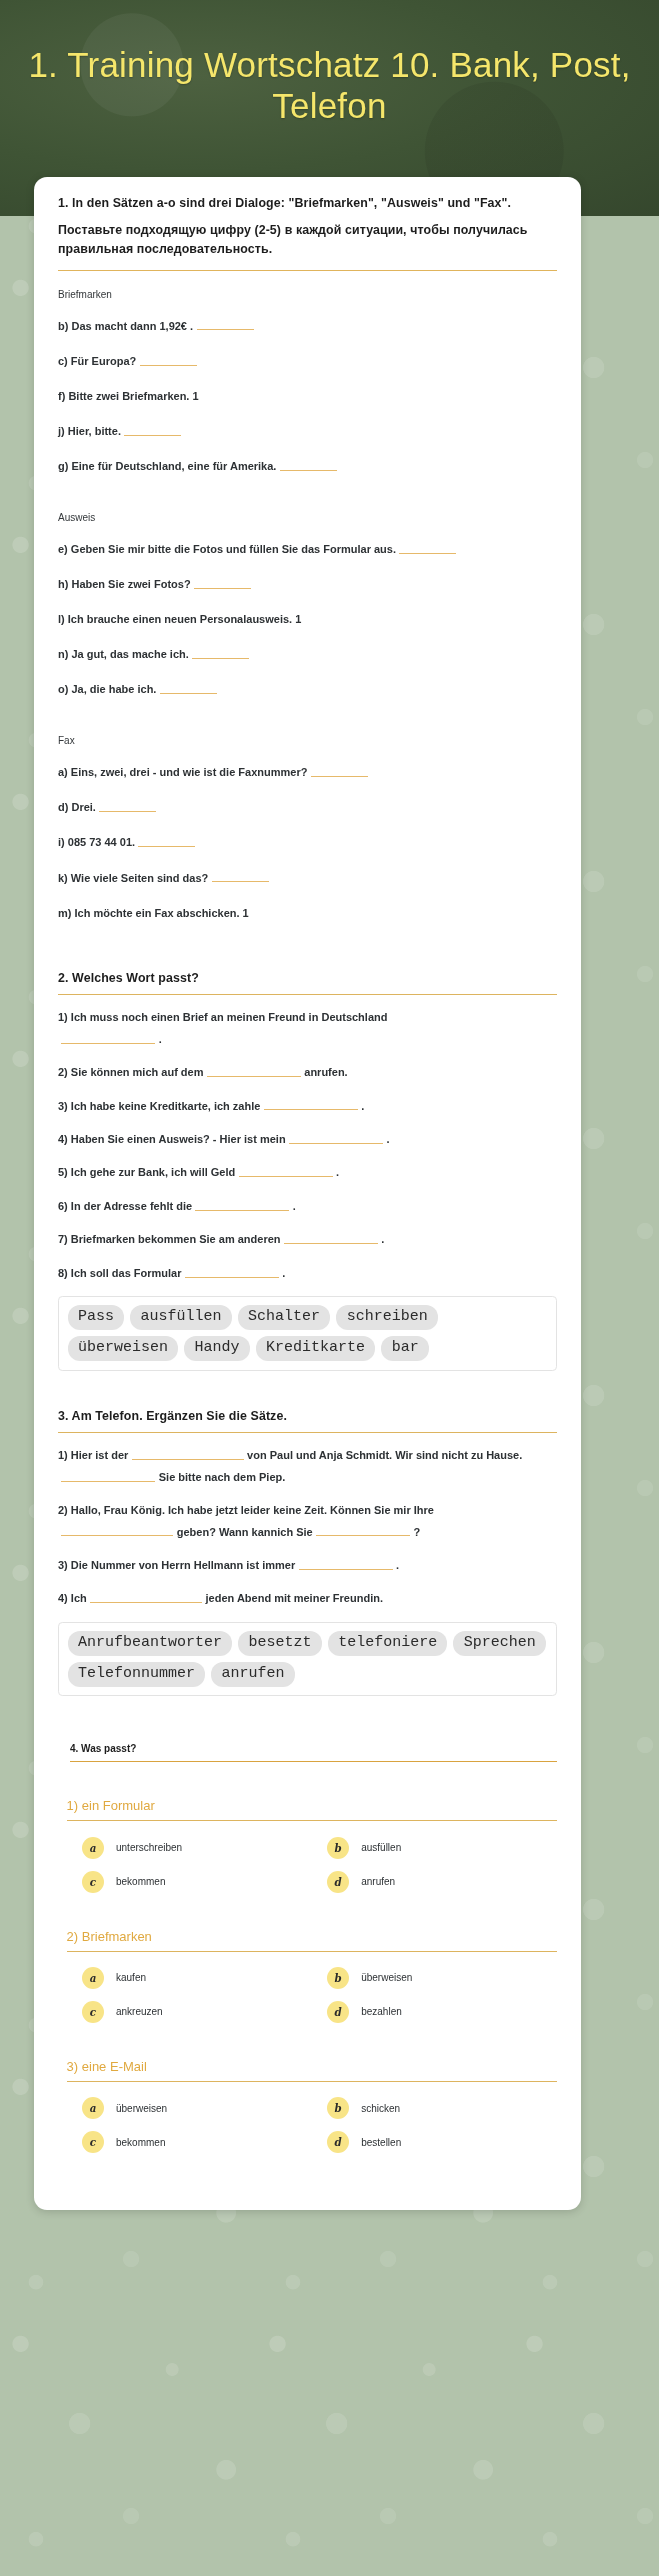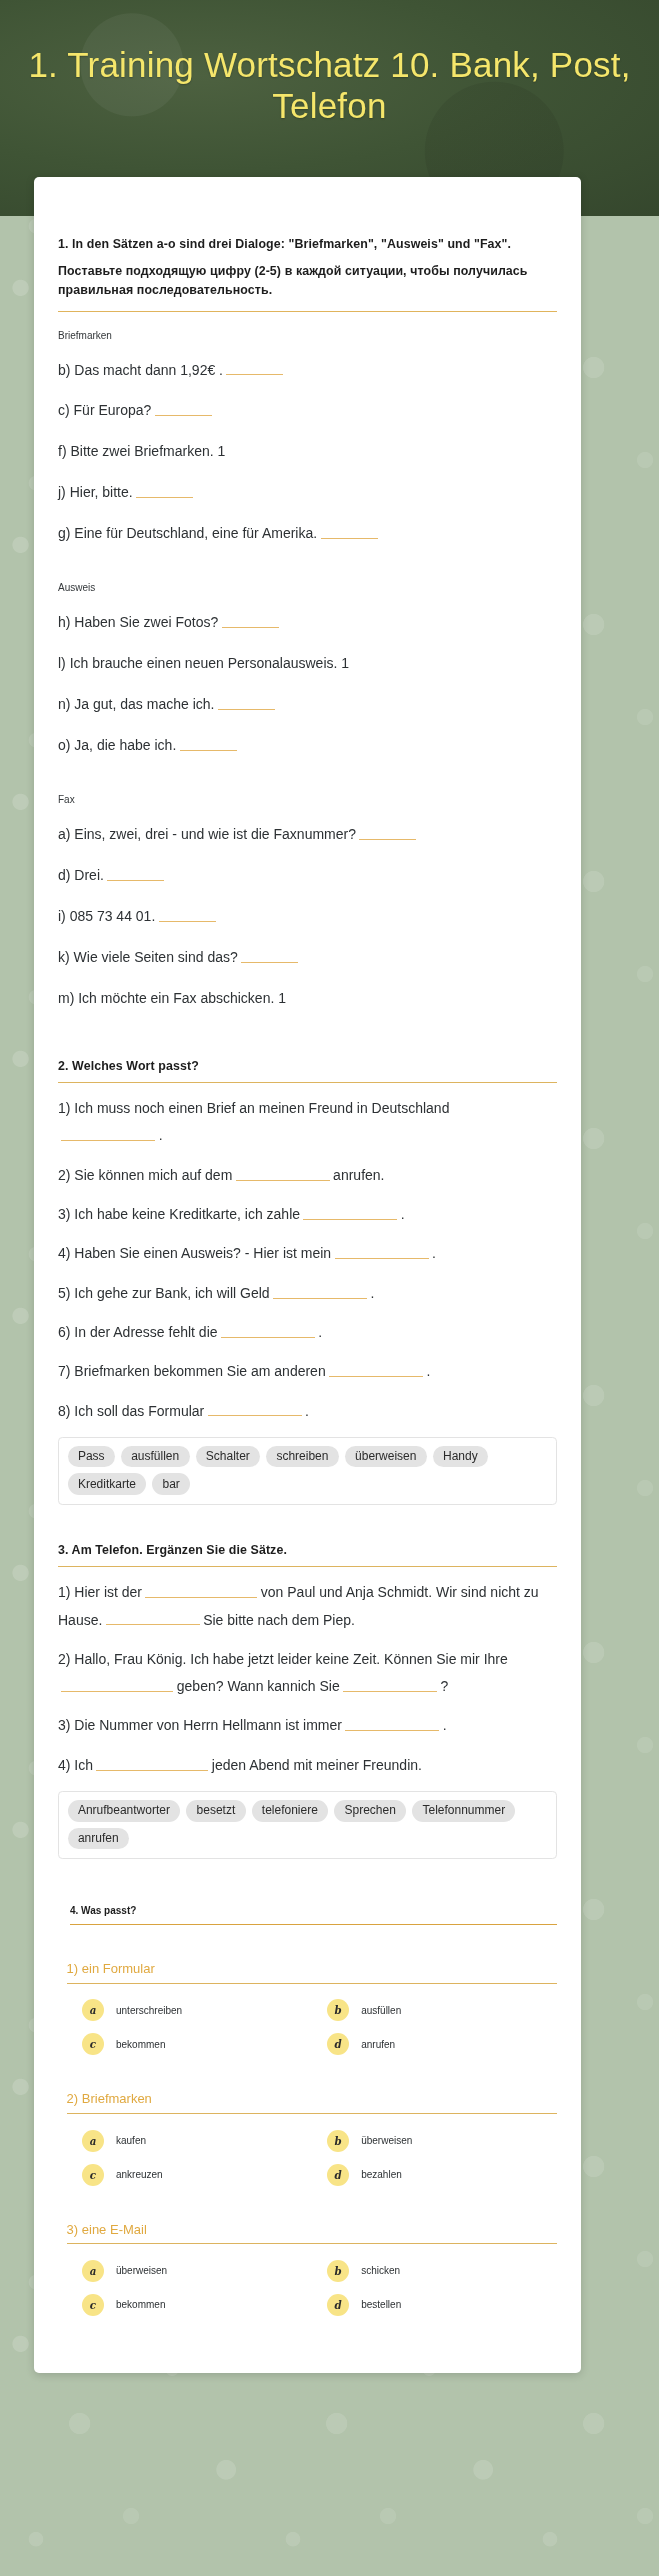"1. ln den Sätzen a-o" .card { border-radius: 5px -> 13px; padding: 58px 24px 45px 24px -> 17px 24px 45px 24px }
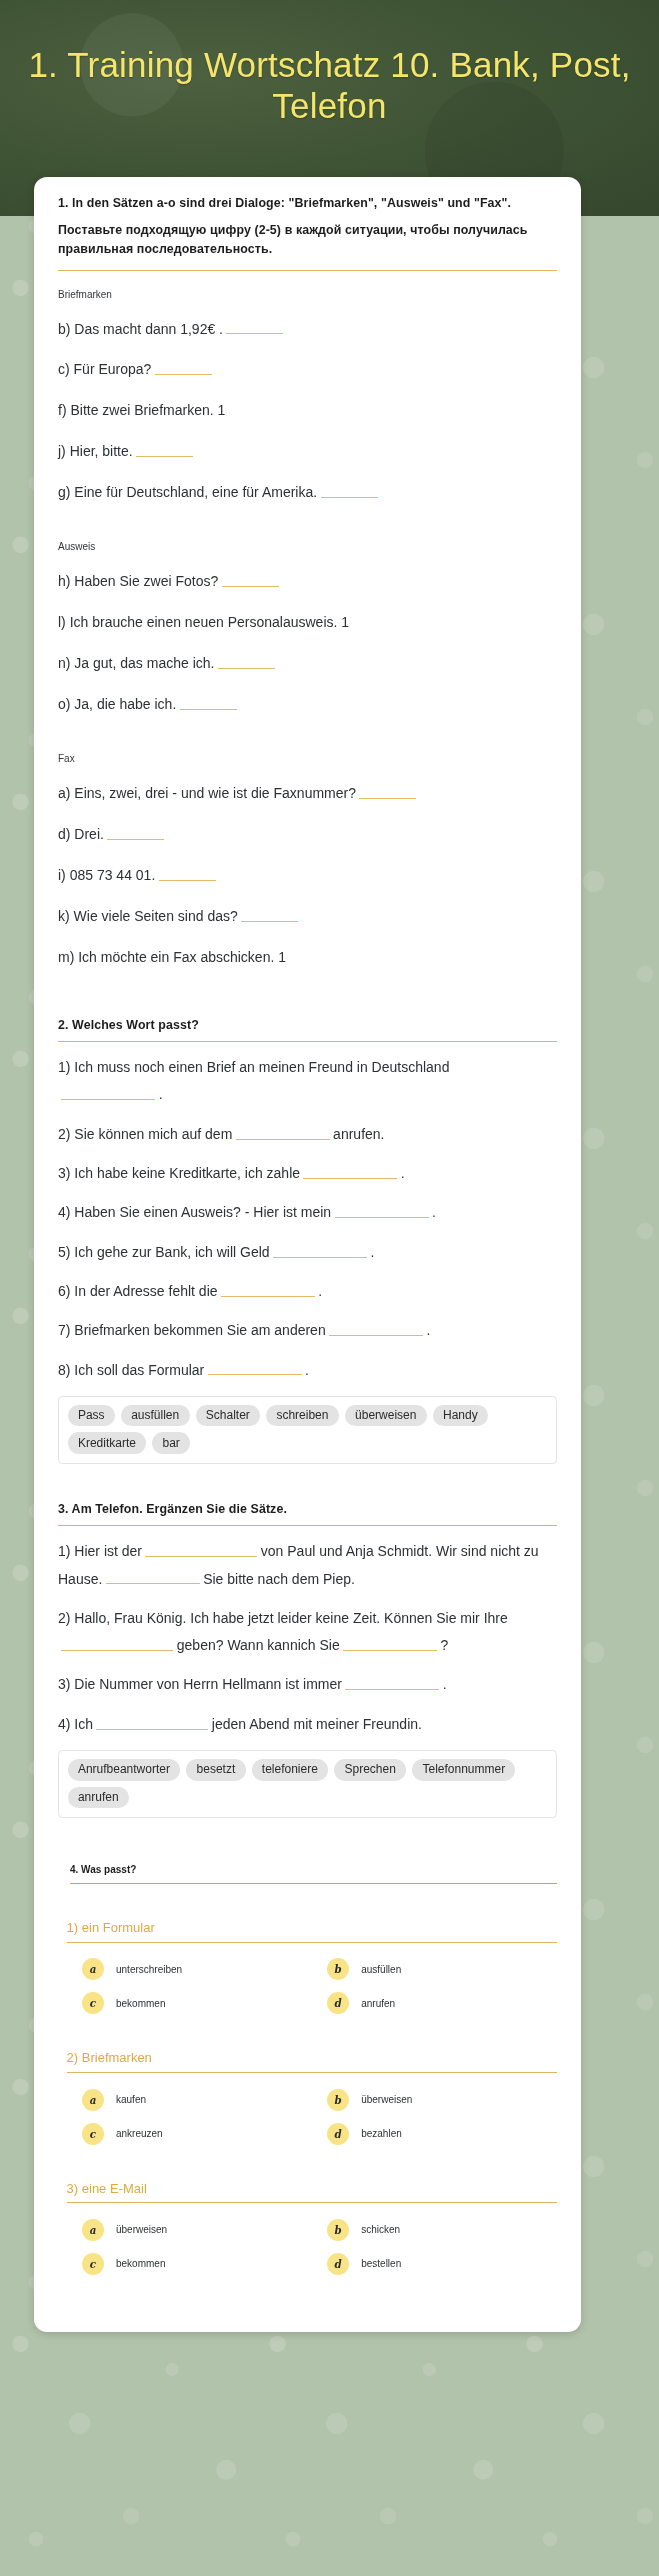"b) Das macht dann 1,92€" .q { font-size: 14px -> 11px; font-weight: none -> bold }
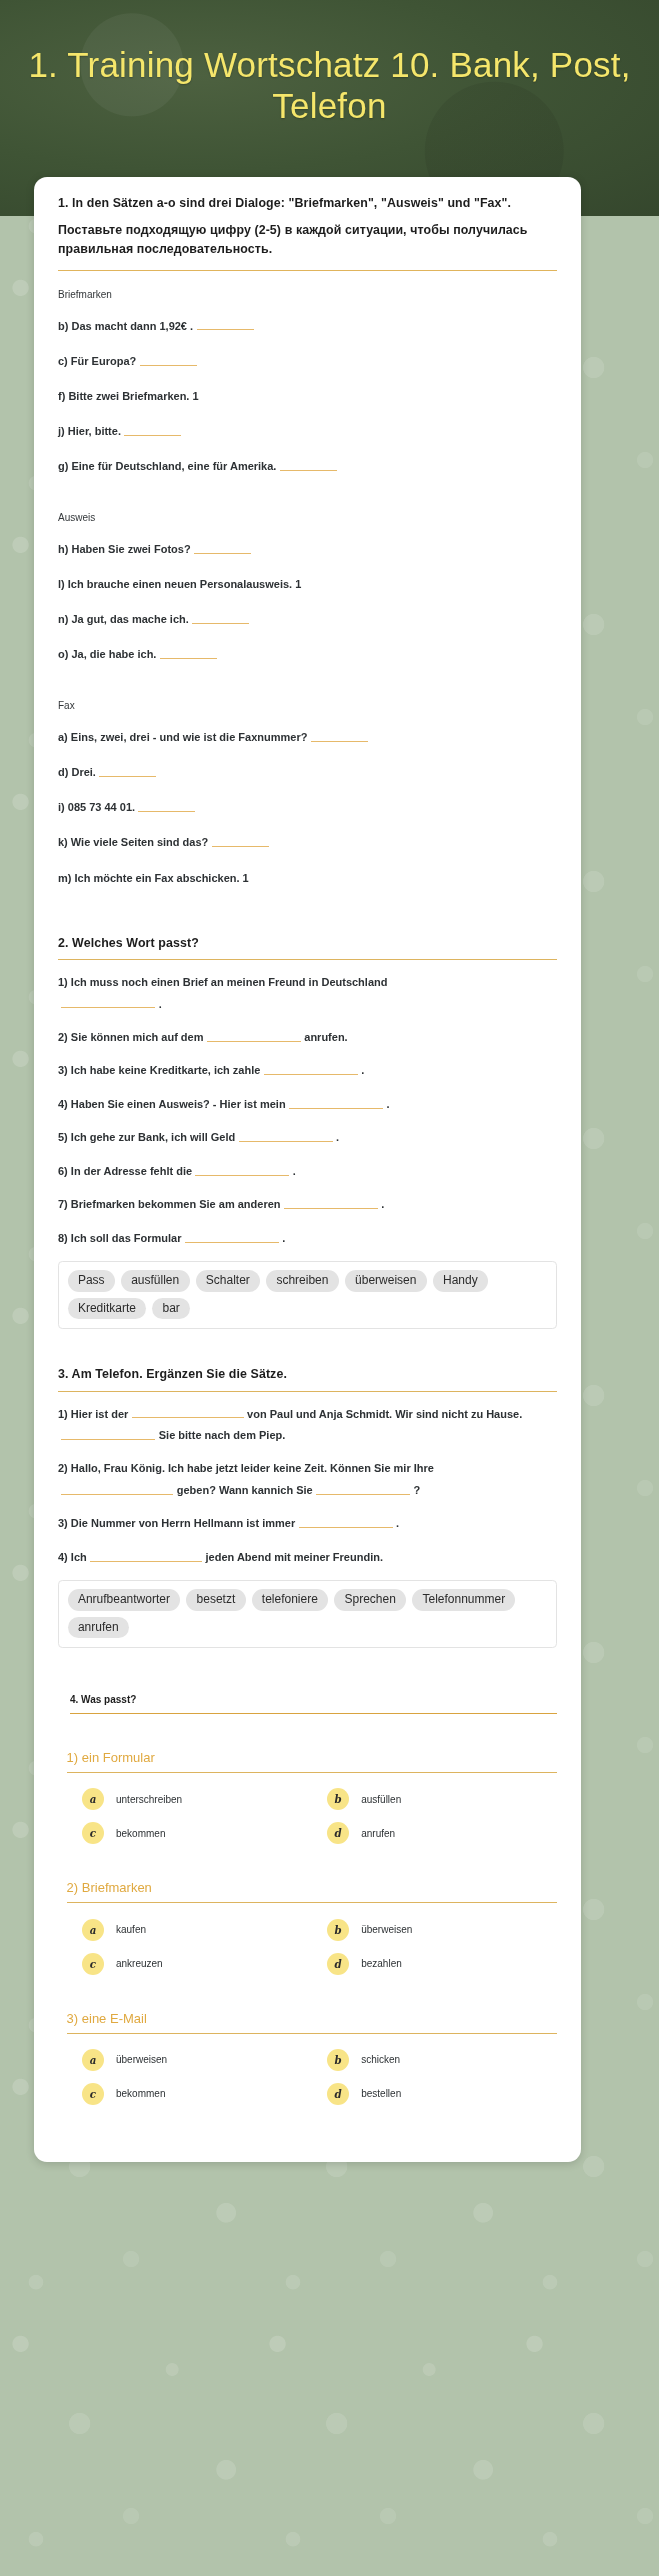"e) Geben Sie mir bitte" div.q { html: none -> <div><span>e) Geben Sie mir bitte die Fotos und füllen Sie das Formular aus.</span><span></span></div> }
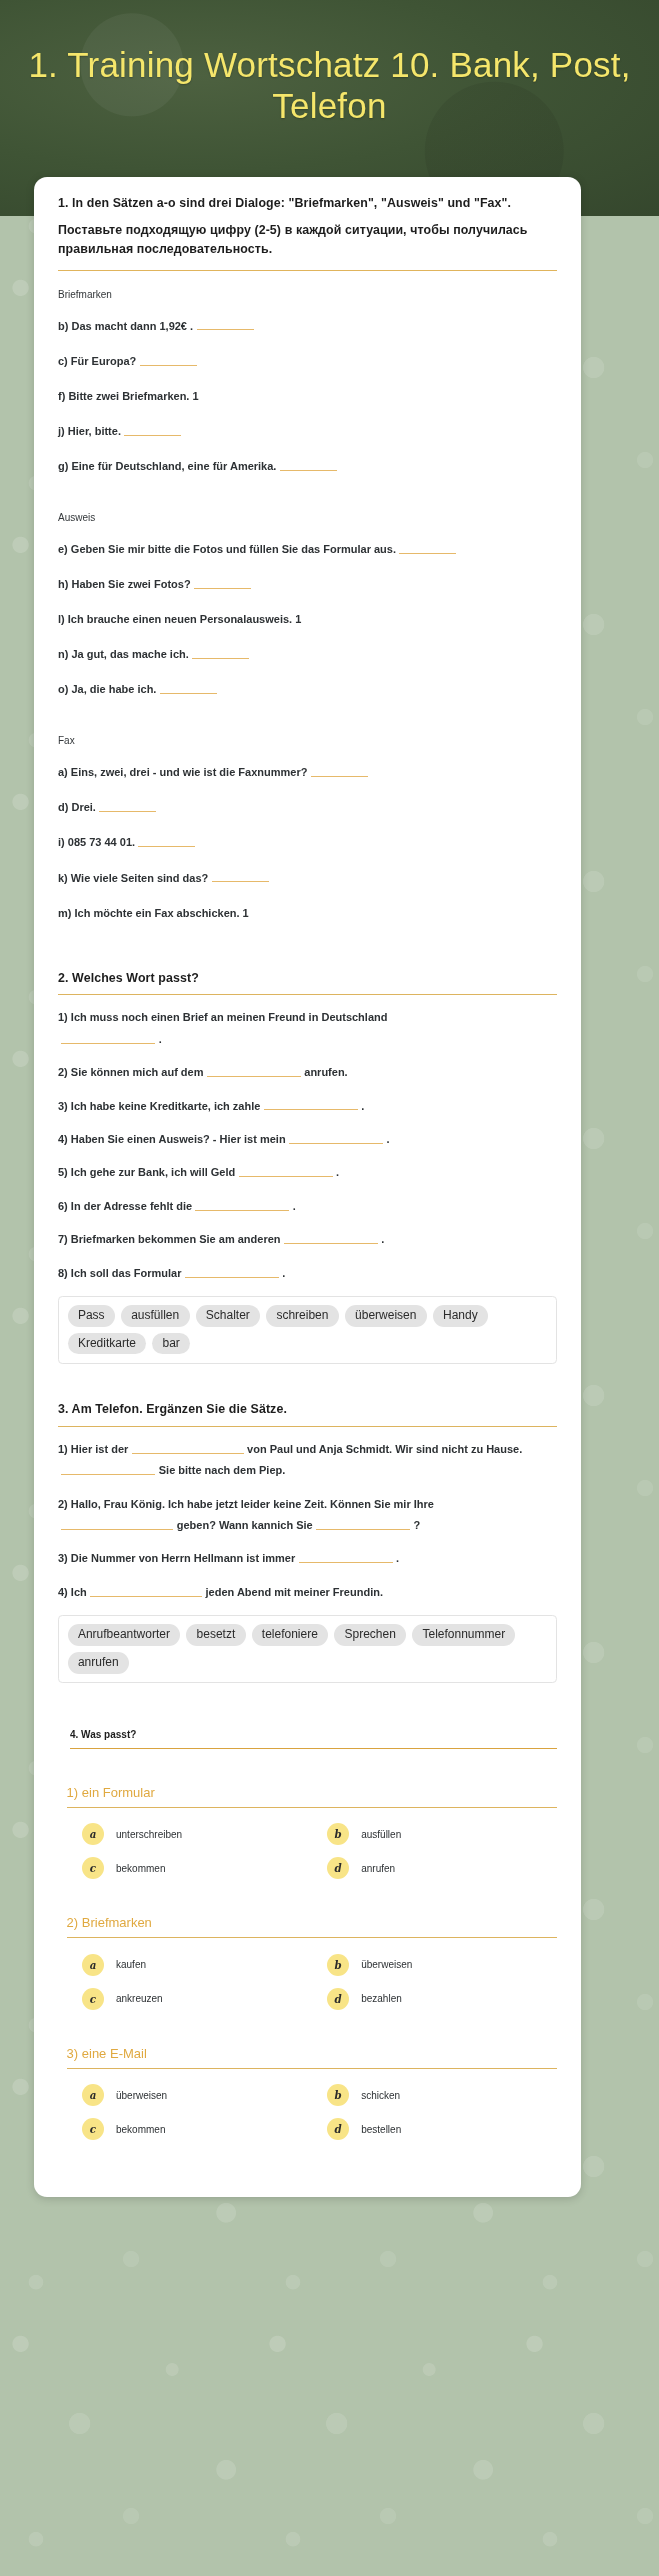"Pass" .chip { font-family: none -> Liberation Mono, monospace; font-size: 12px -> 15px }
